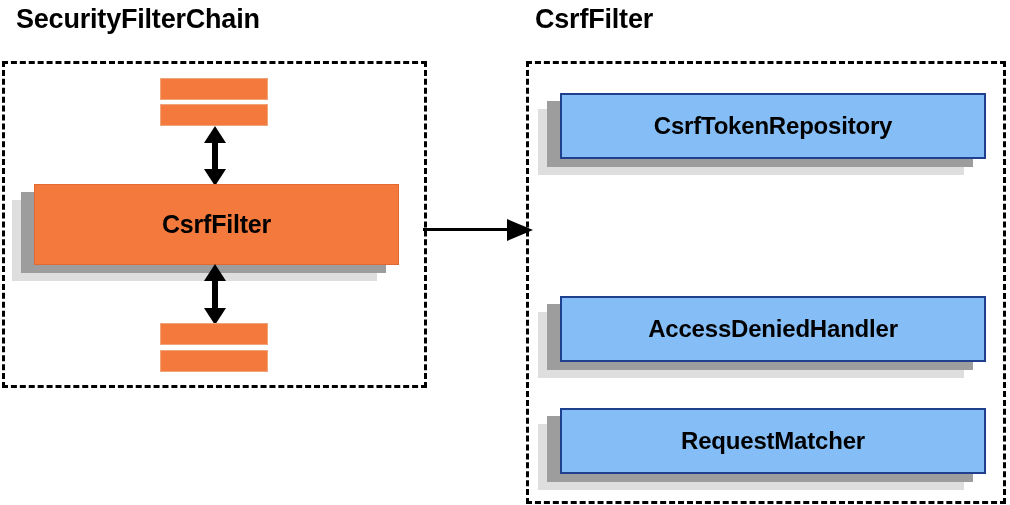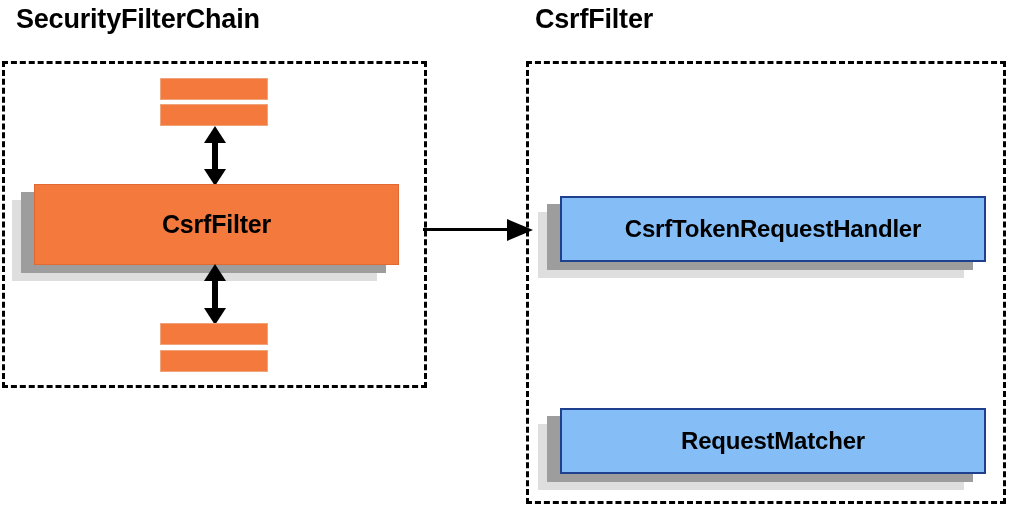"CsrfTokenRepository" div.stack { html: none -> <div> <div></div> <div></div> <div> <span>CsrfTokenRepository</span> </div> </div> }
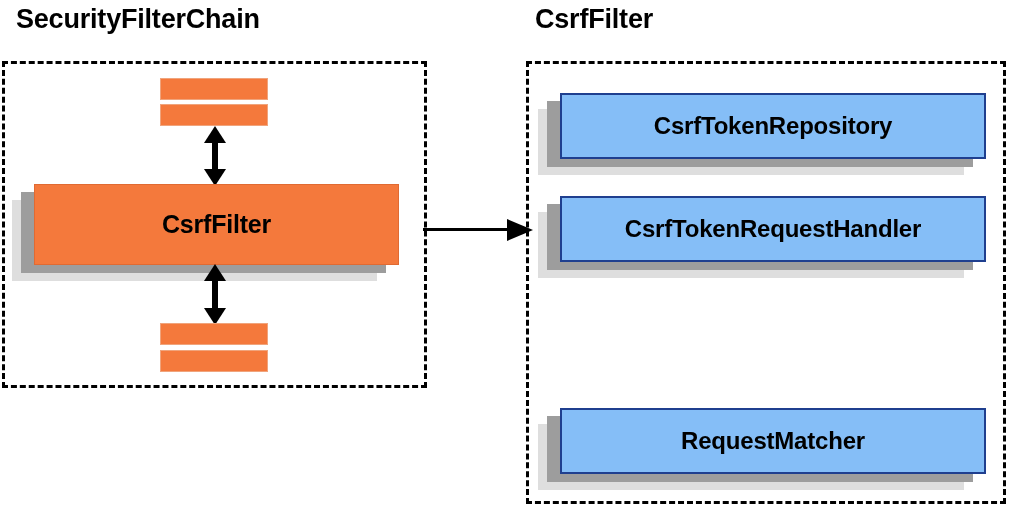"CsrfTokenRequestHandler" div.stack { html: <div> <div></div> <div></div> <div> <span>CsrfTokenRequestHandler</span> </div> </div> -> none }
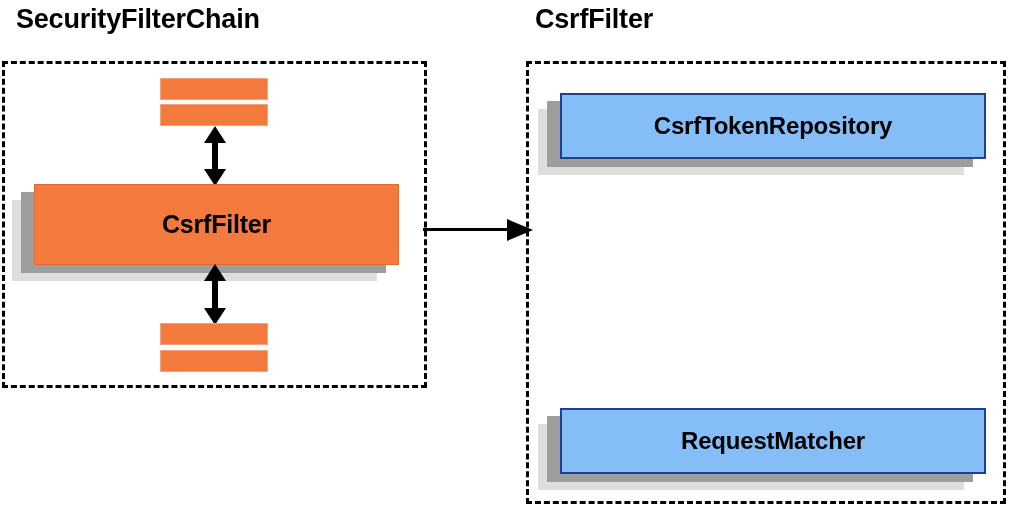"AccessDeniedHandler" div.stack { html: none -> <div> <div></div> <div></div> <div> <span>AccessDeniedHandler</span> </div> </div> }
